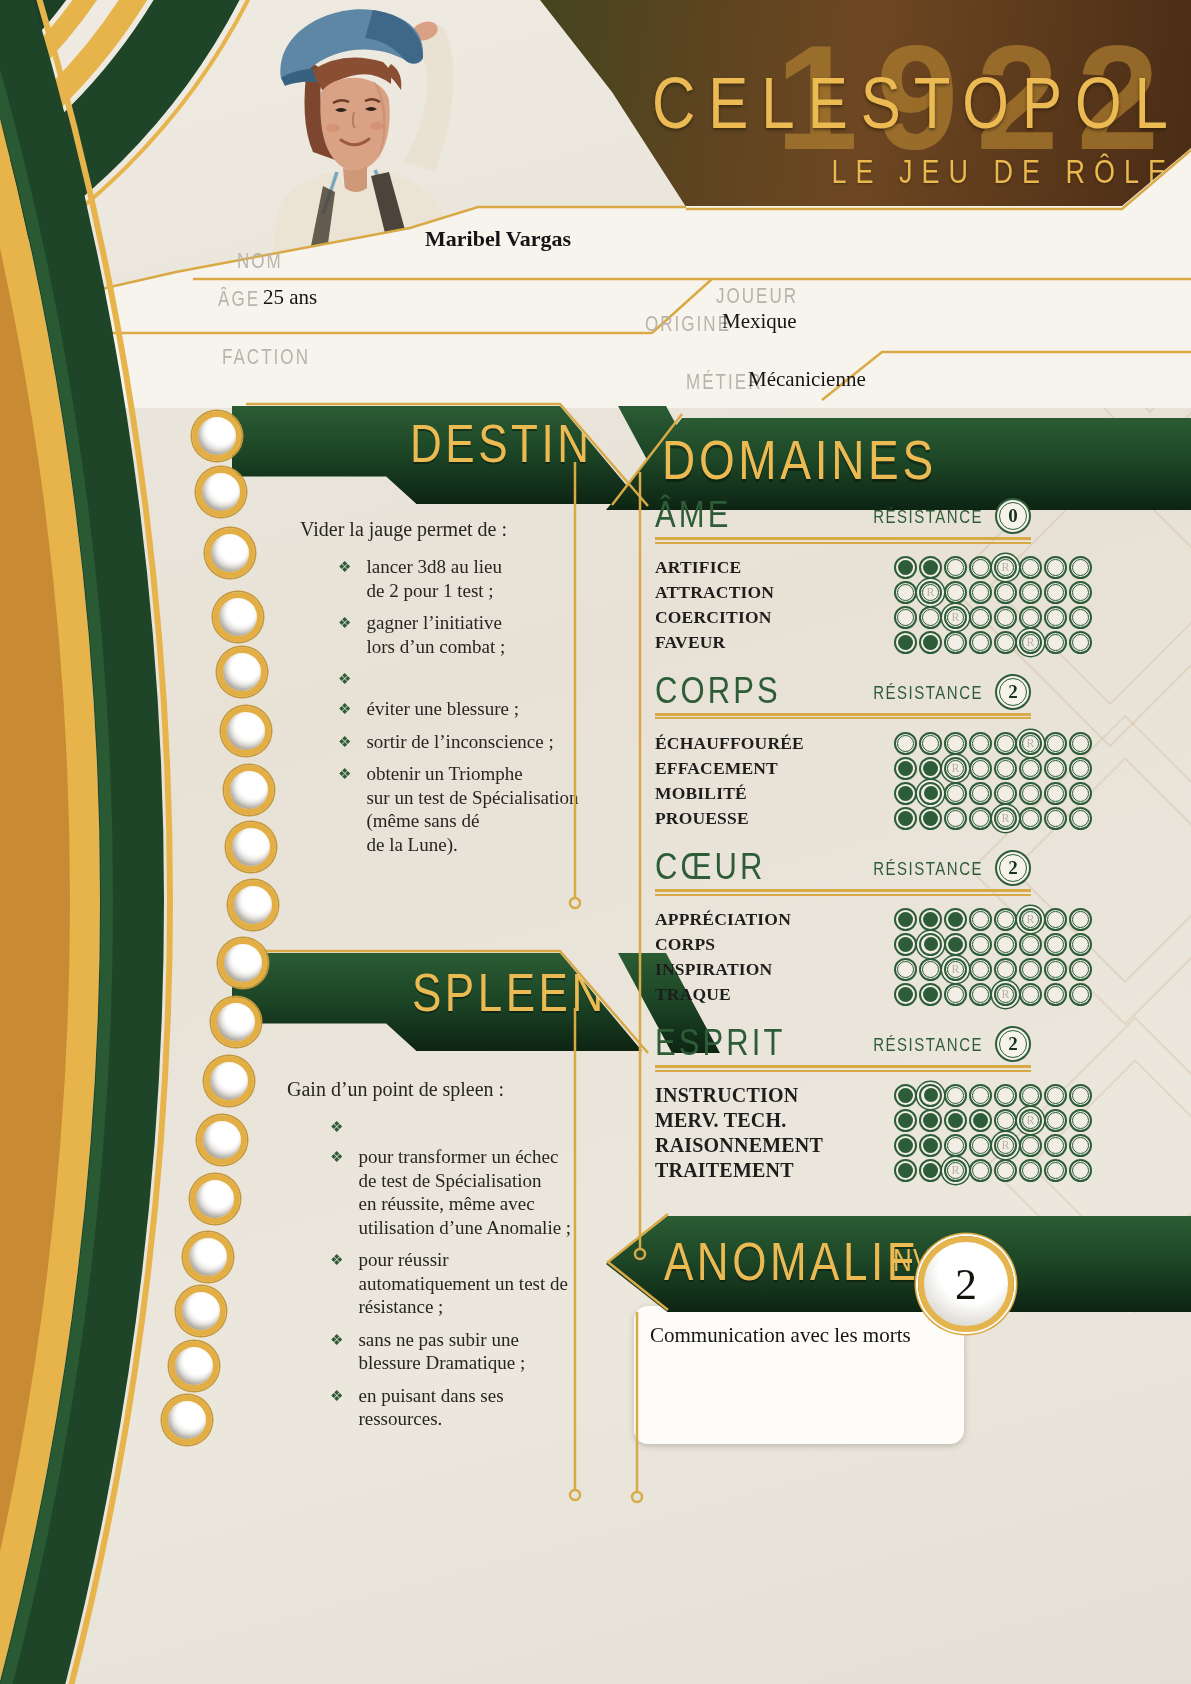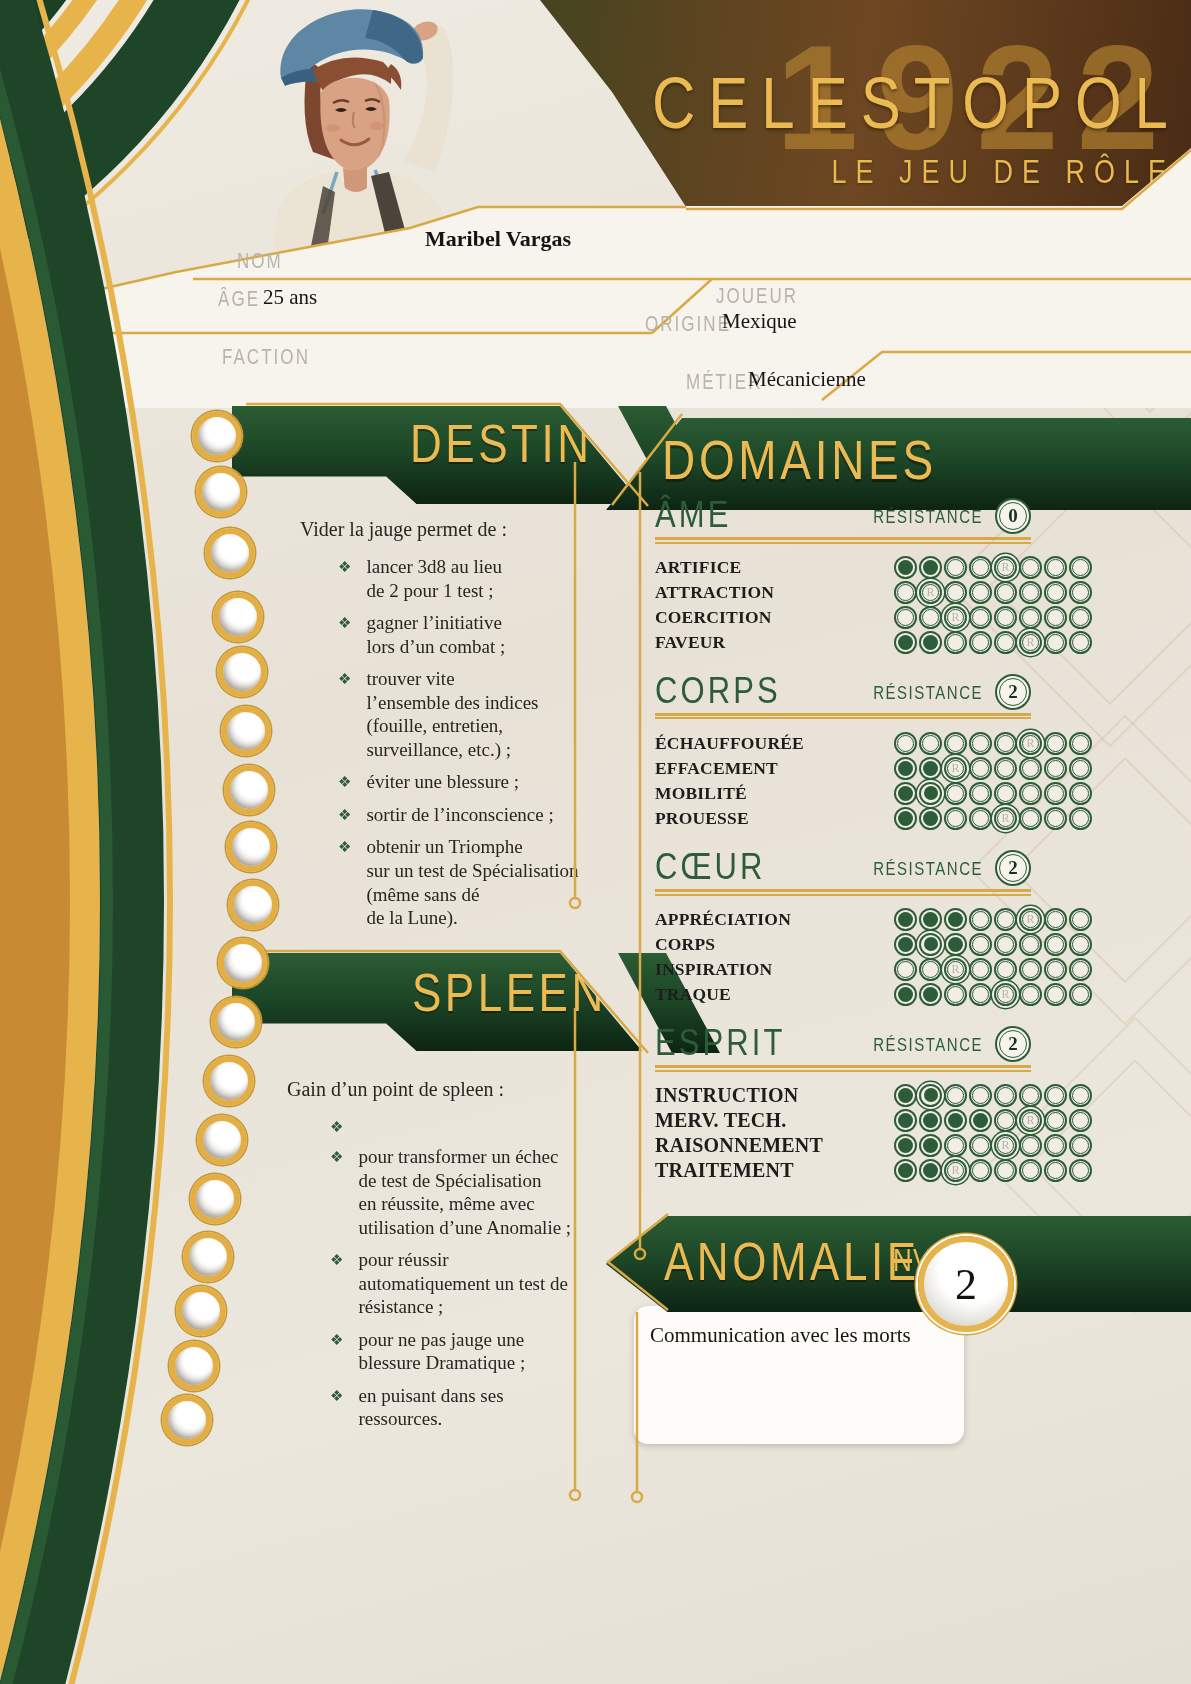"trouver vite" span.bullet-text { html: <span>trouver vite l’ensemble des indices (fouille, entretien, surveillance, etc.) ;</span> -> none }
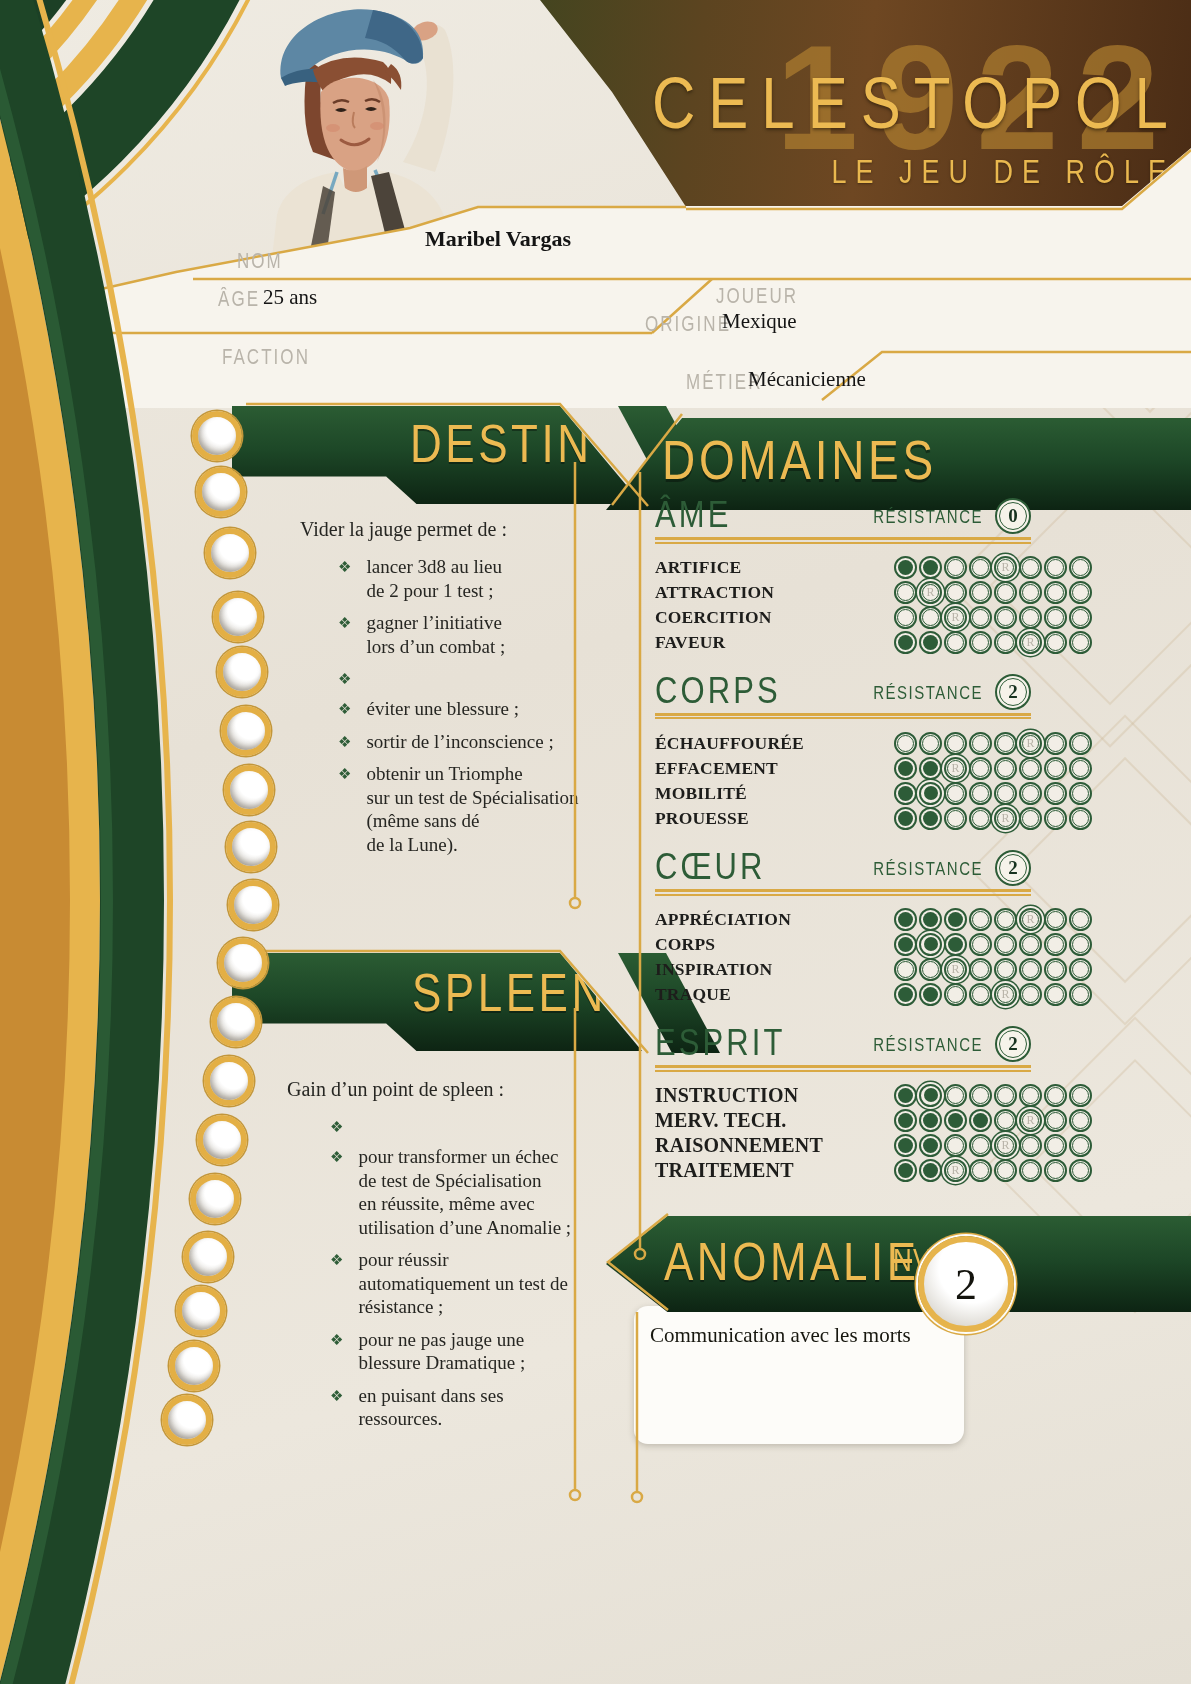"pour ne pas jauge une" span.bullet-text { text: pour ne pas jauge -> sans ne pas subir }
